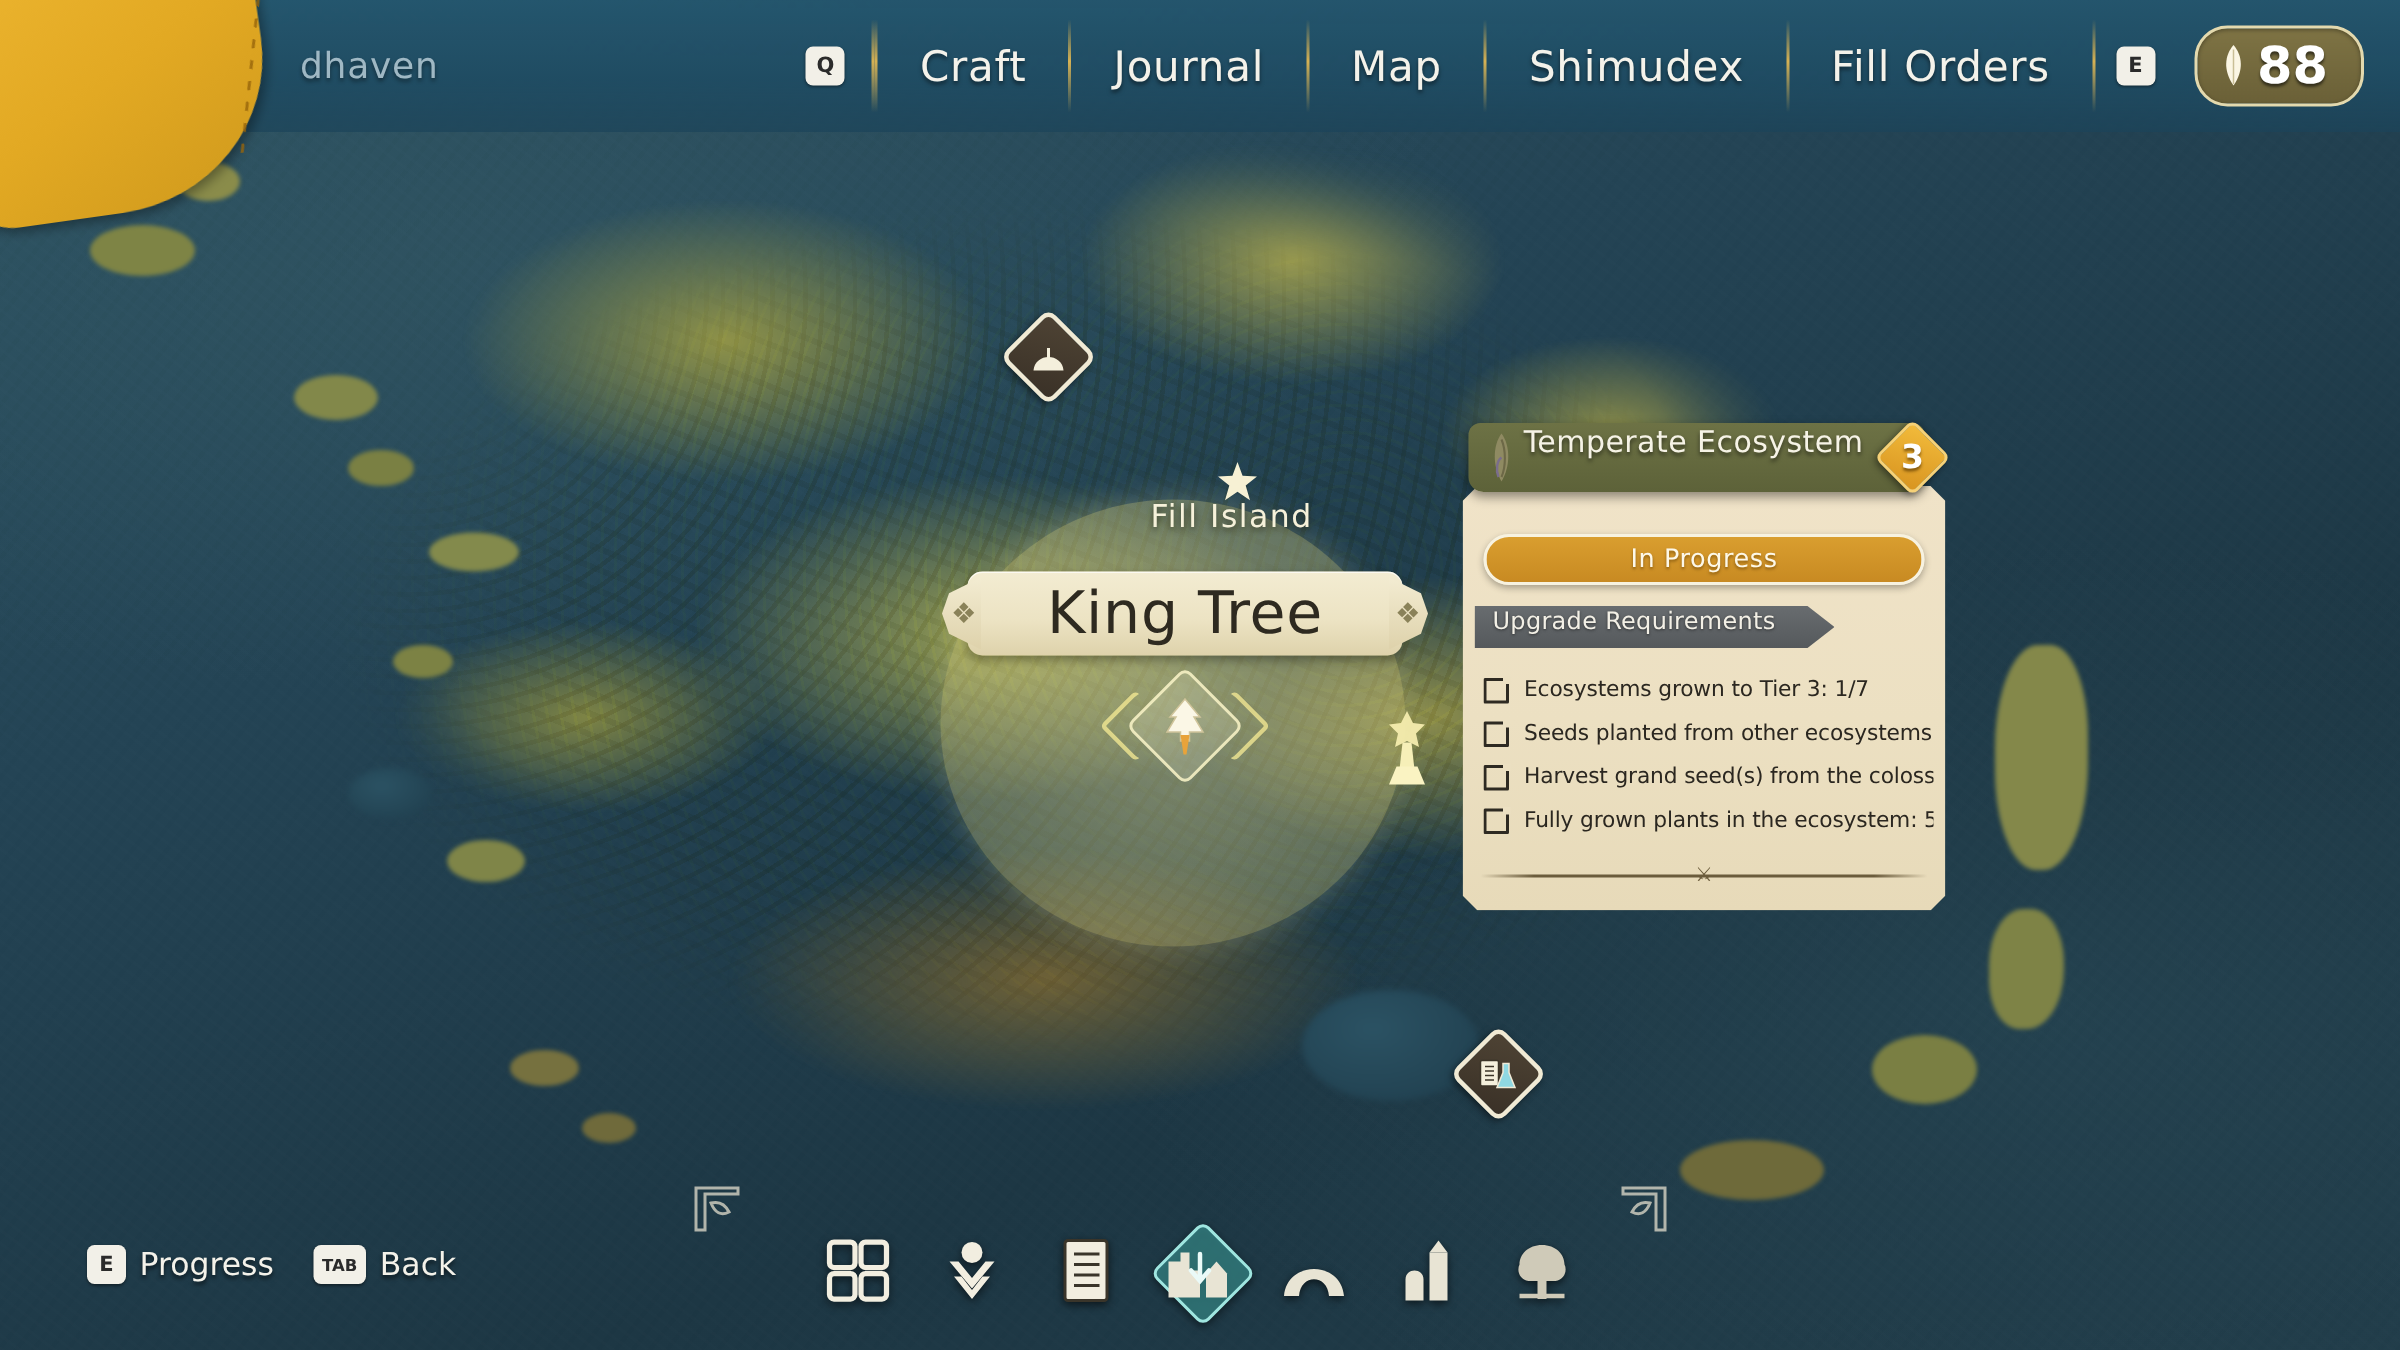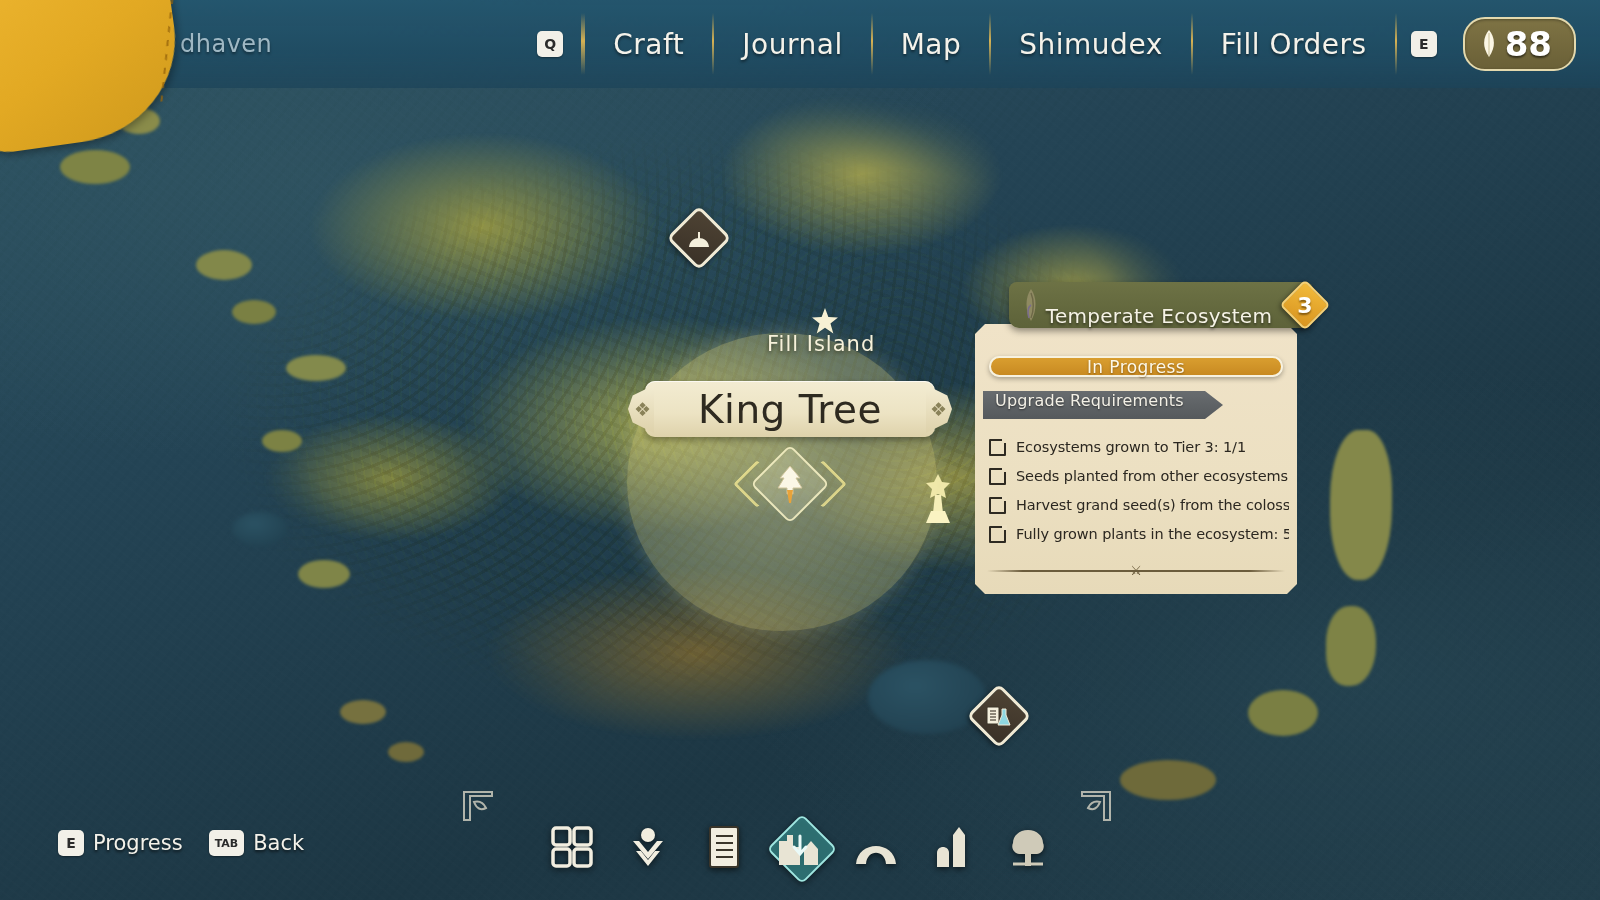"dhaven" .topbar-inner { margin-left: none -> 20px }
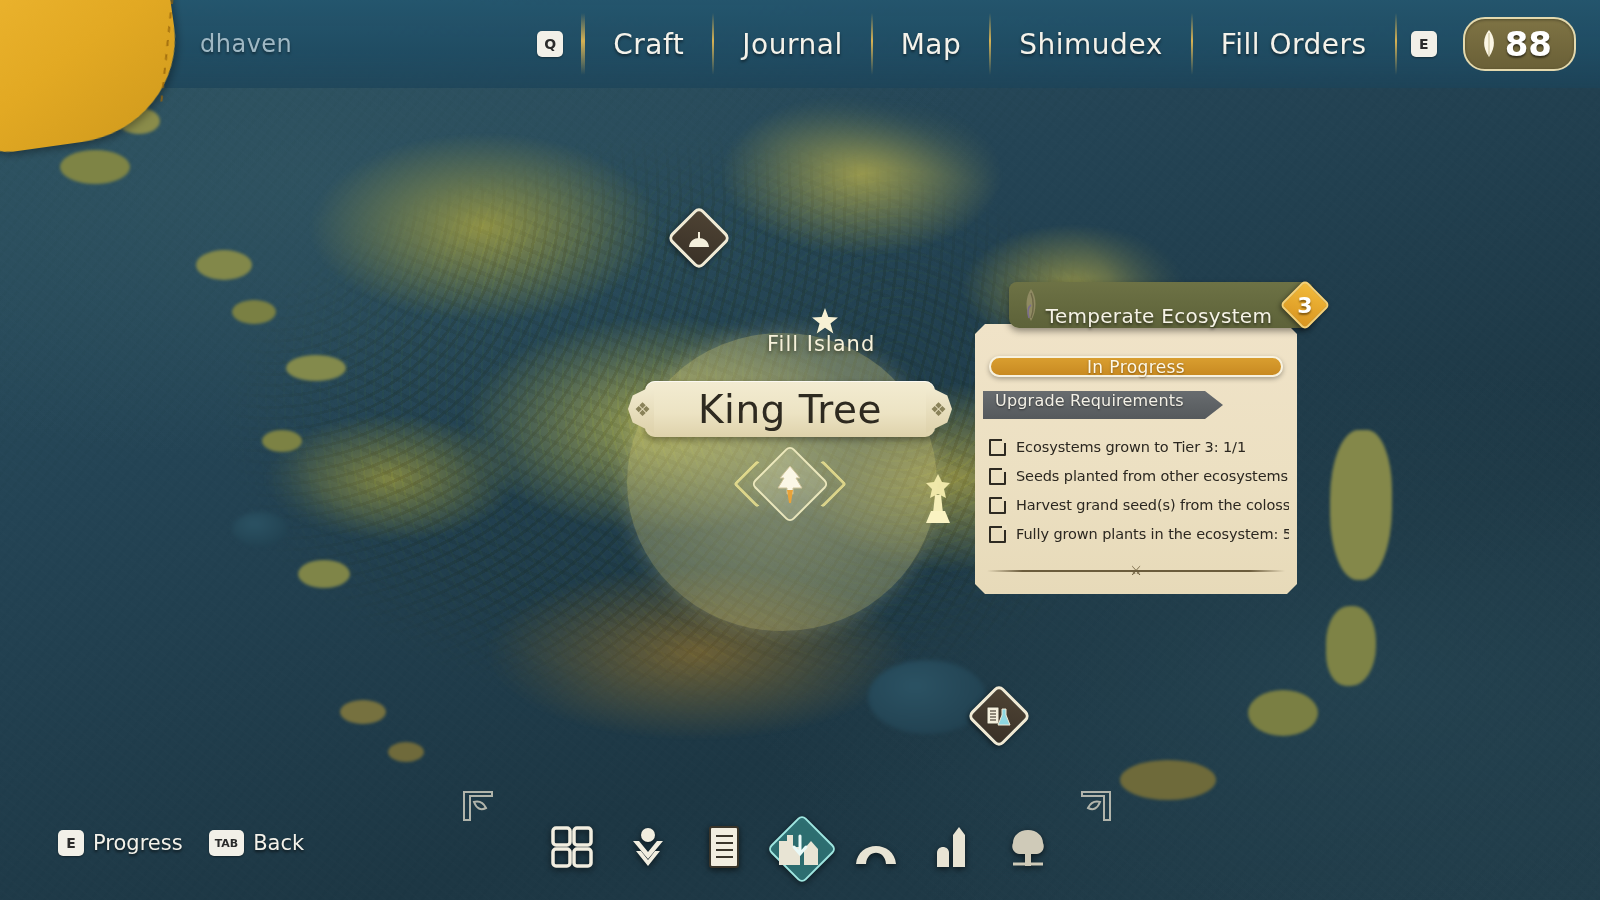"Temperate Ecosystem" .panel-header { align-items: flex-end -> flex-start; margin-left: 34px -> 4px }
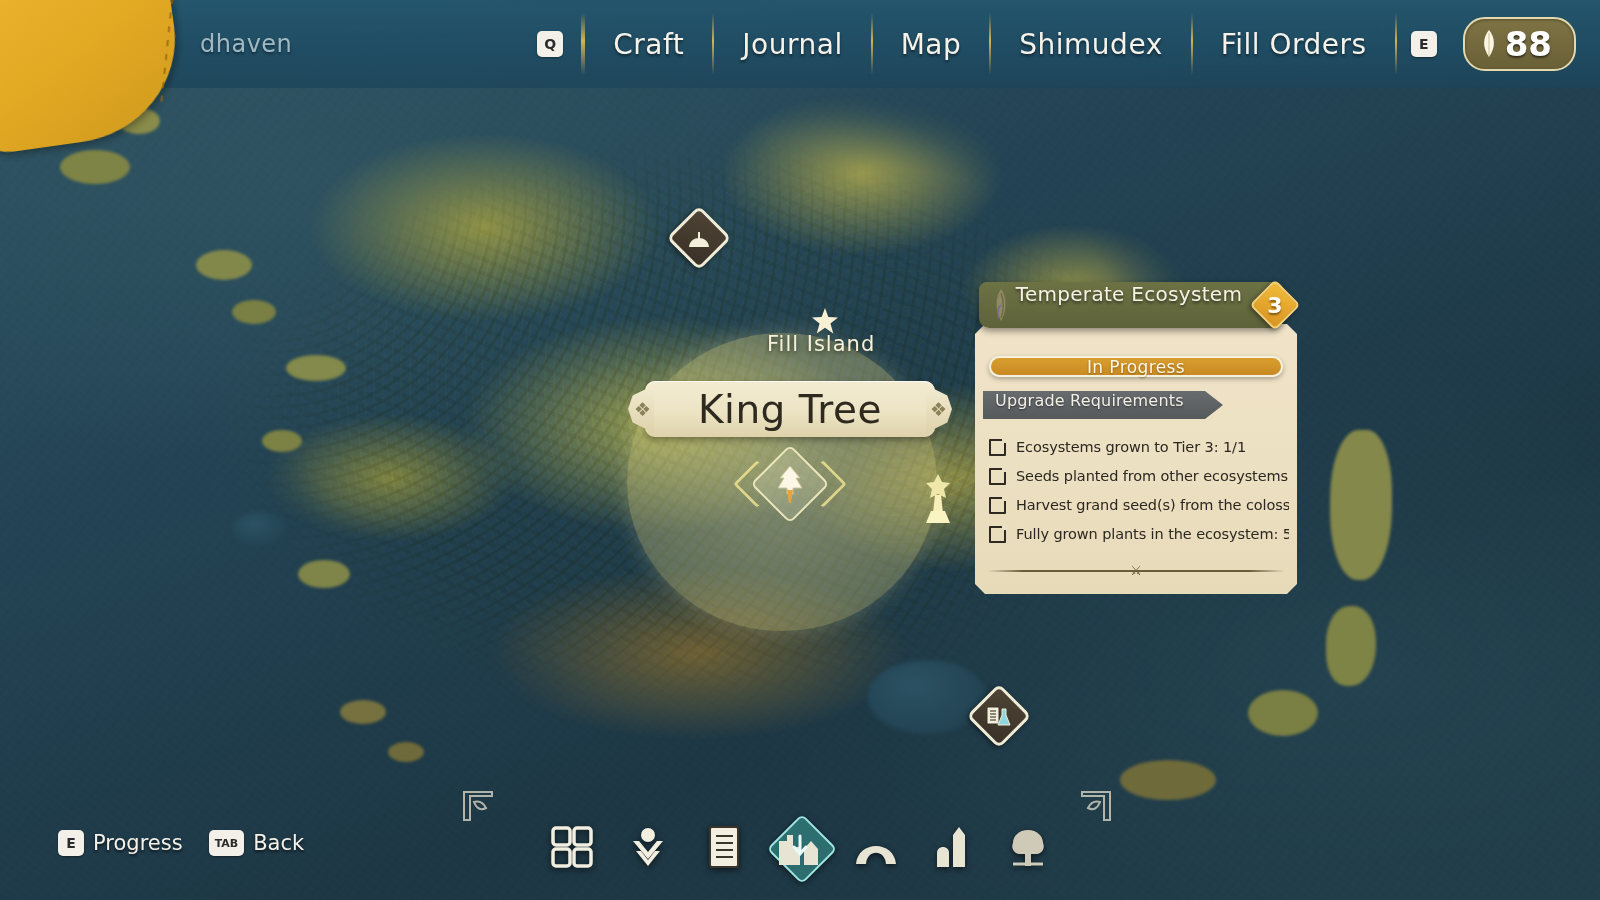"In Progress" .status-btn { height: 21px -> 34px }
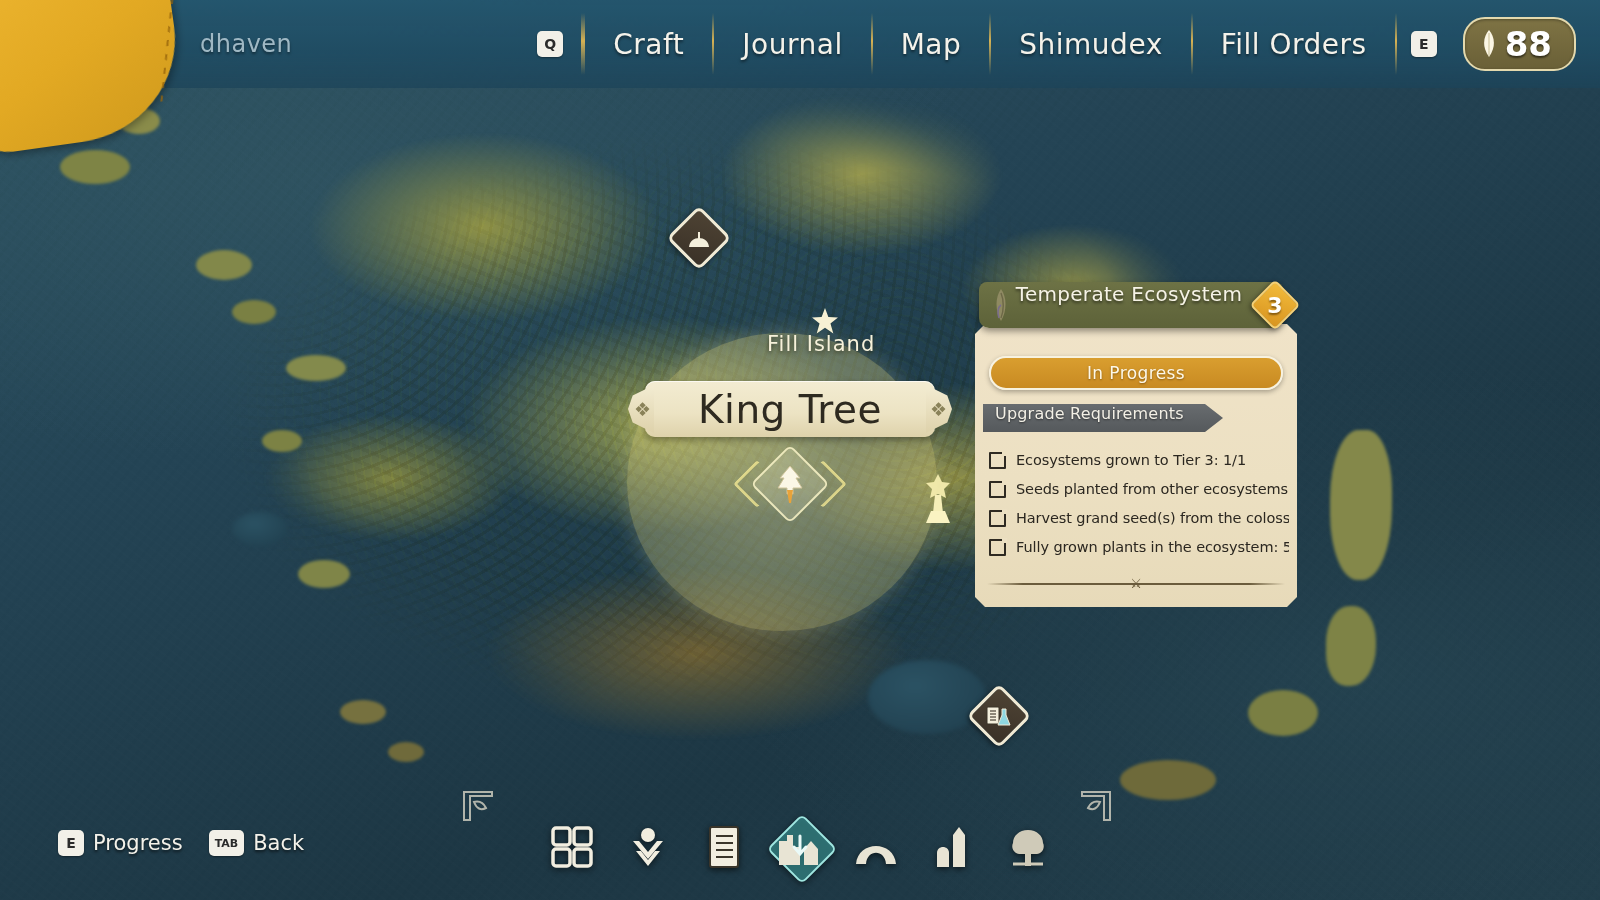"Ecosystems grown to Tier 3:" span.req-text { text: 1/1 -> 1/7 }
